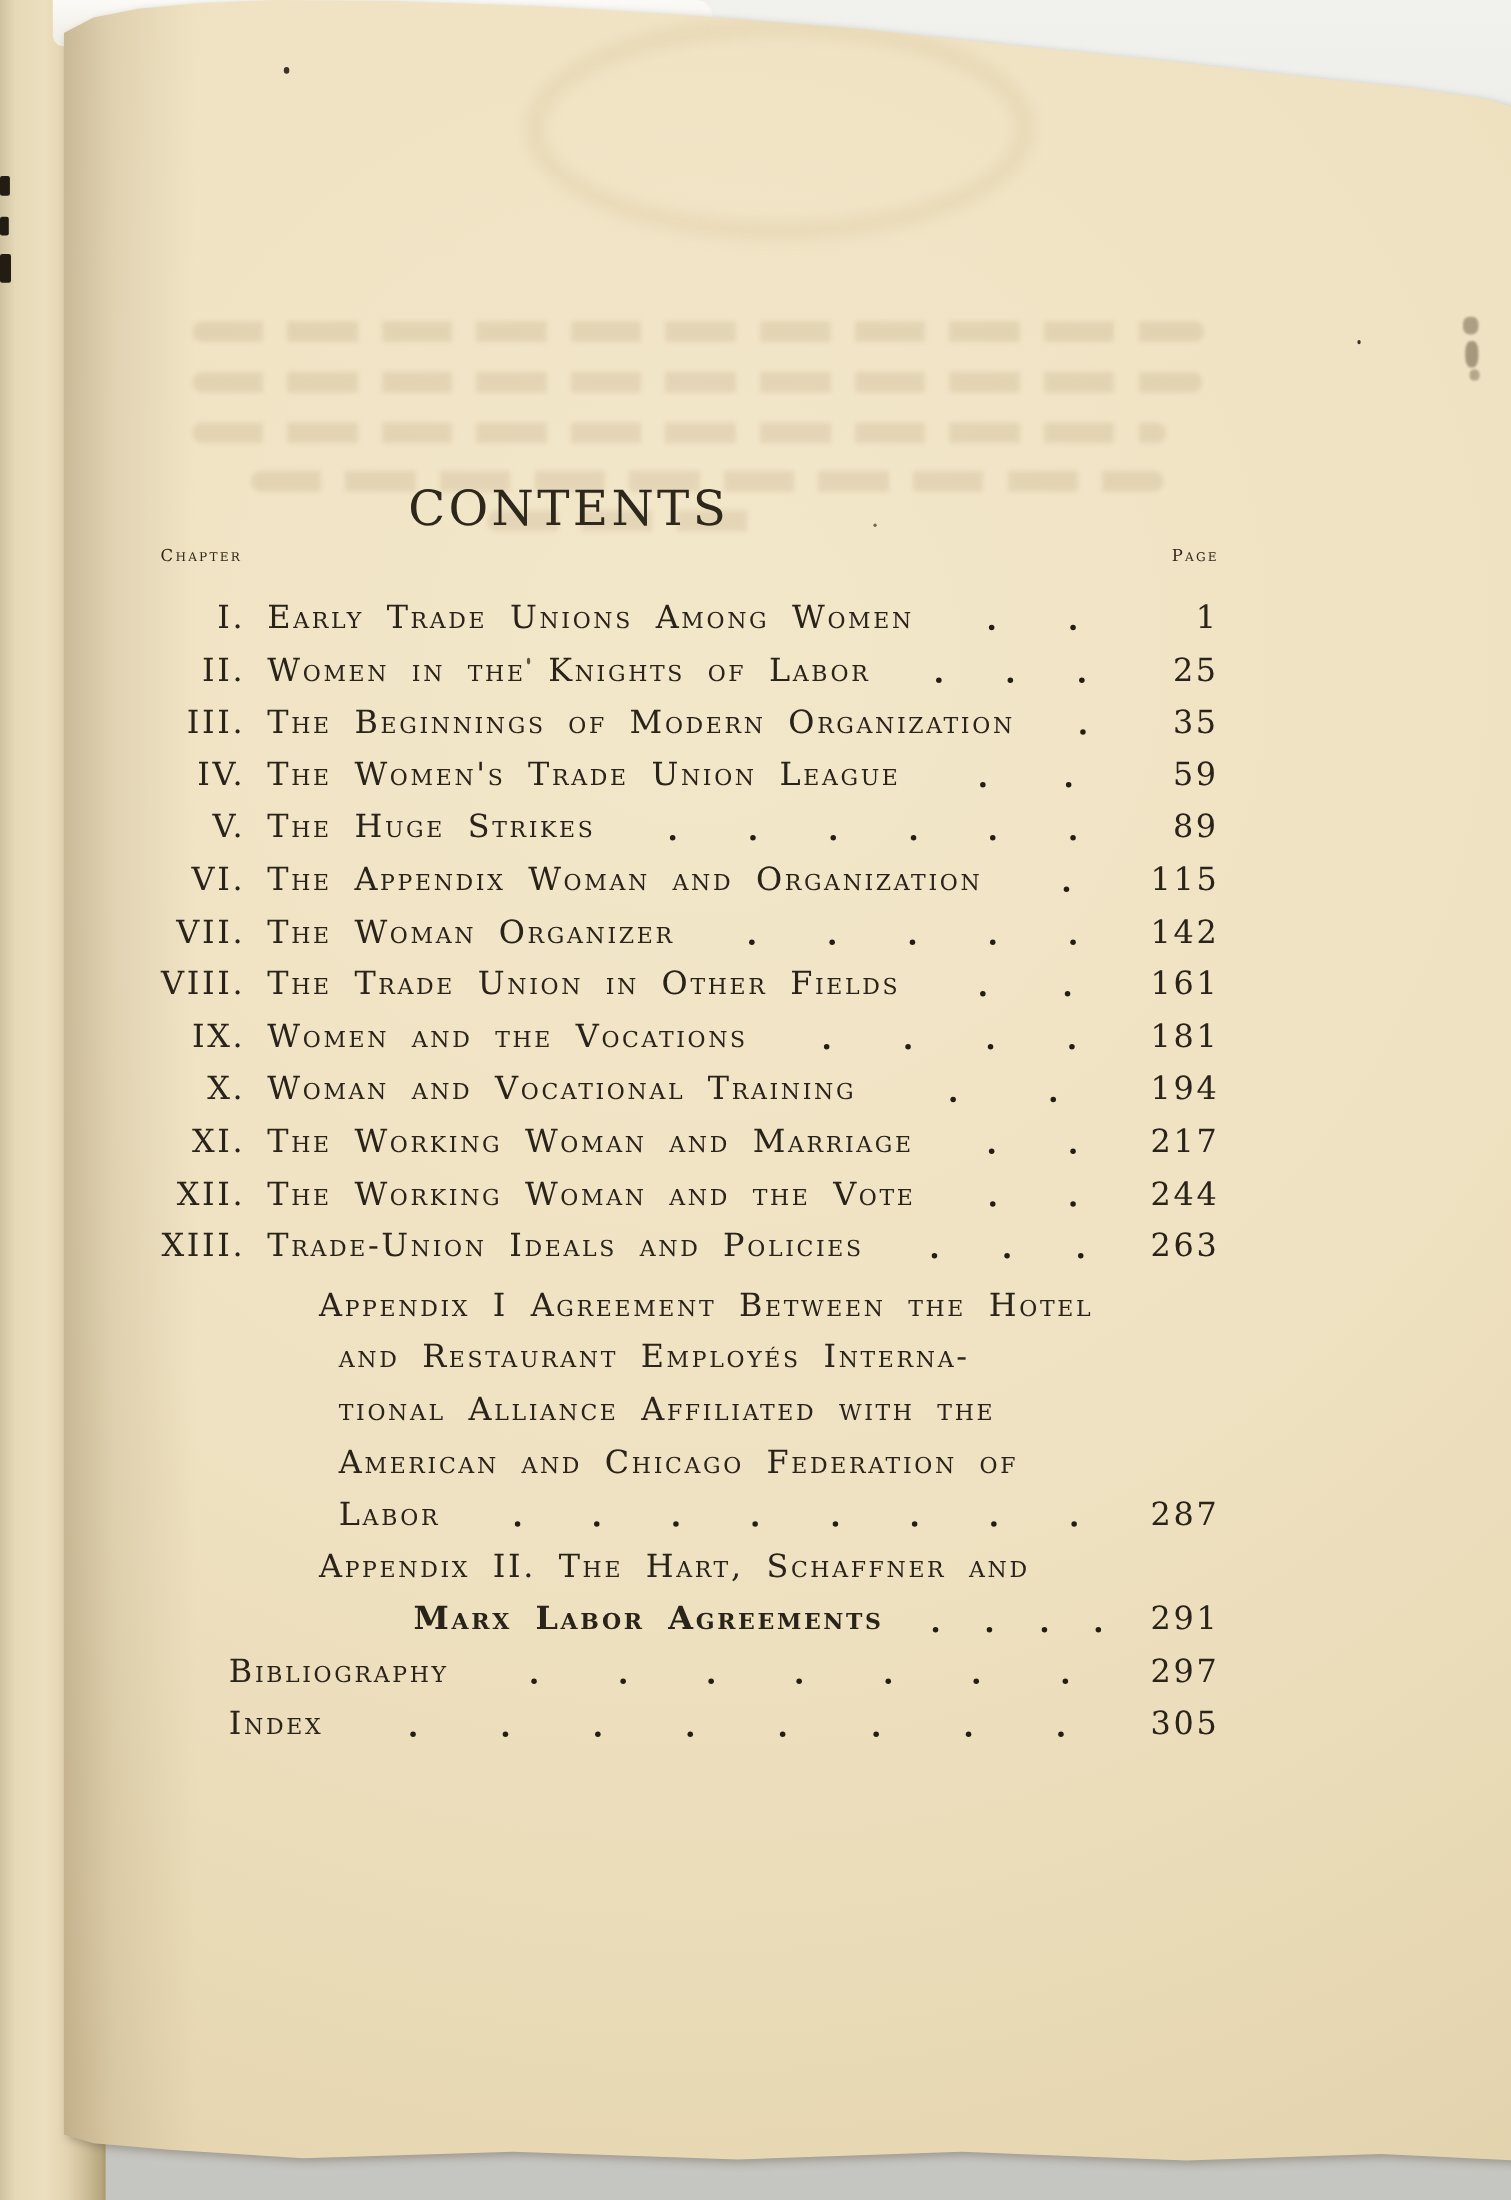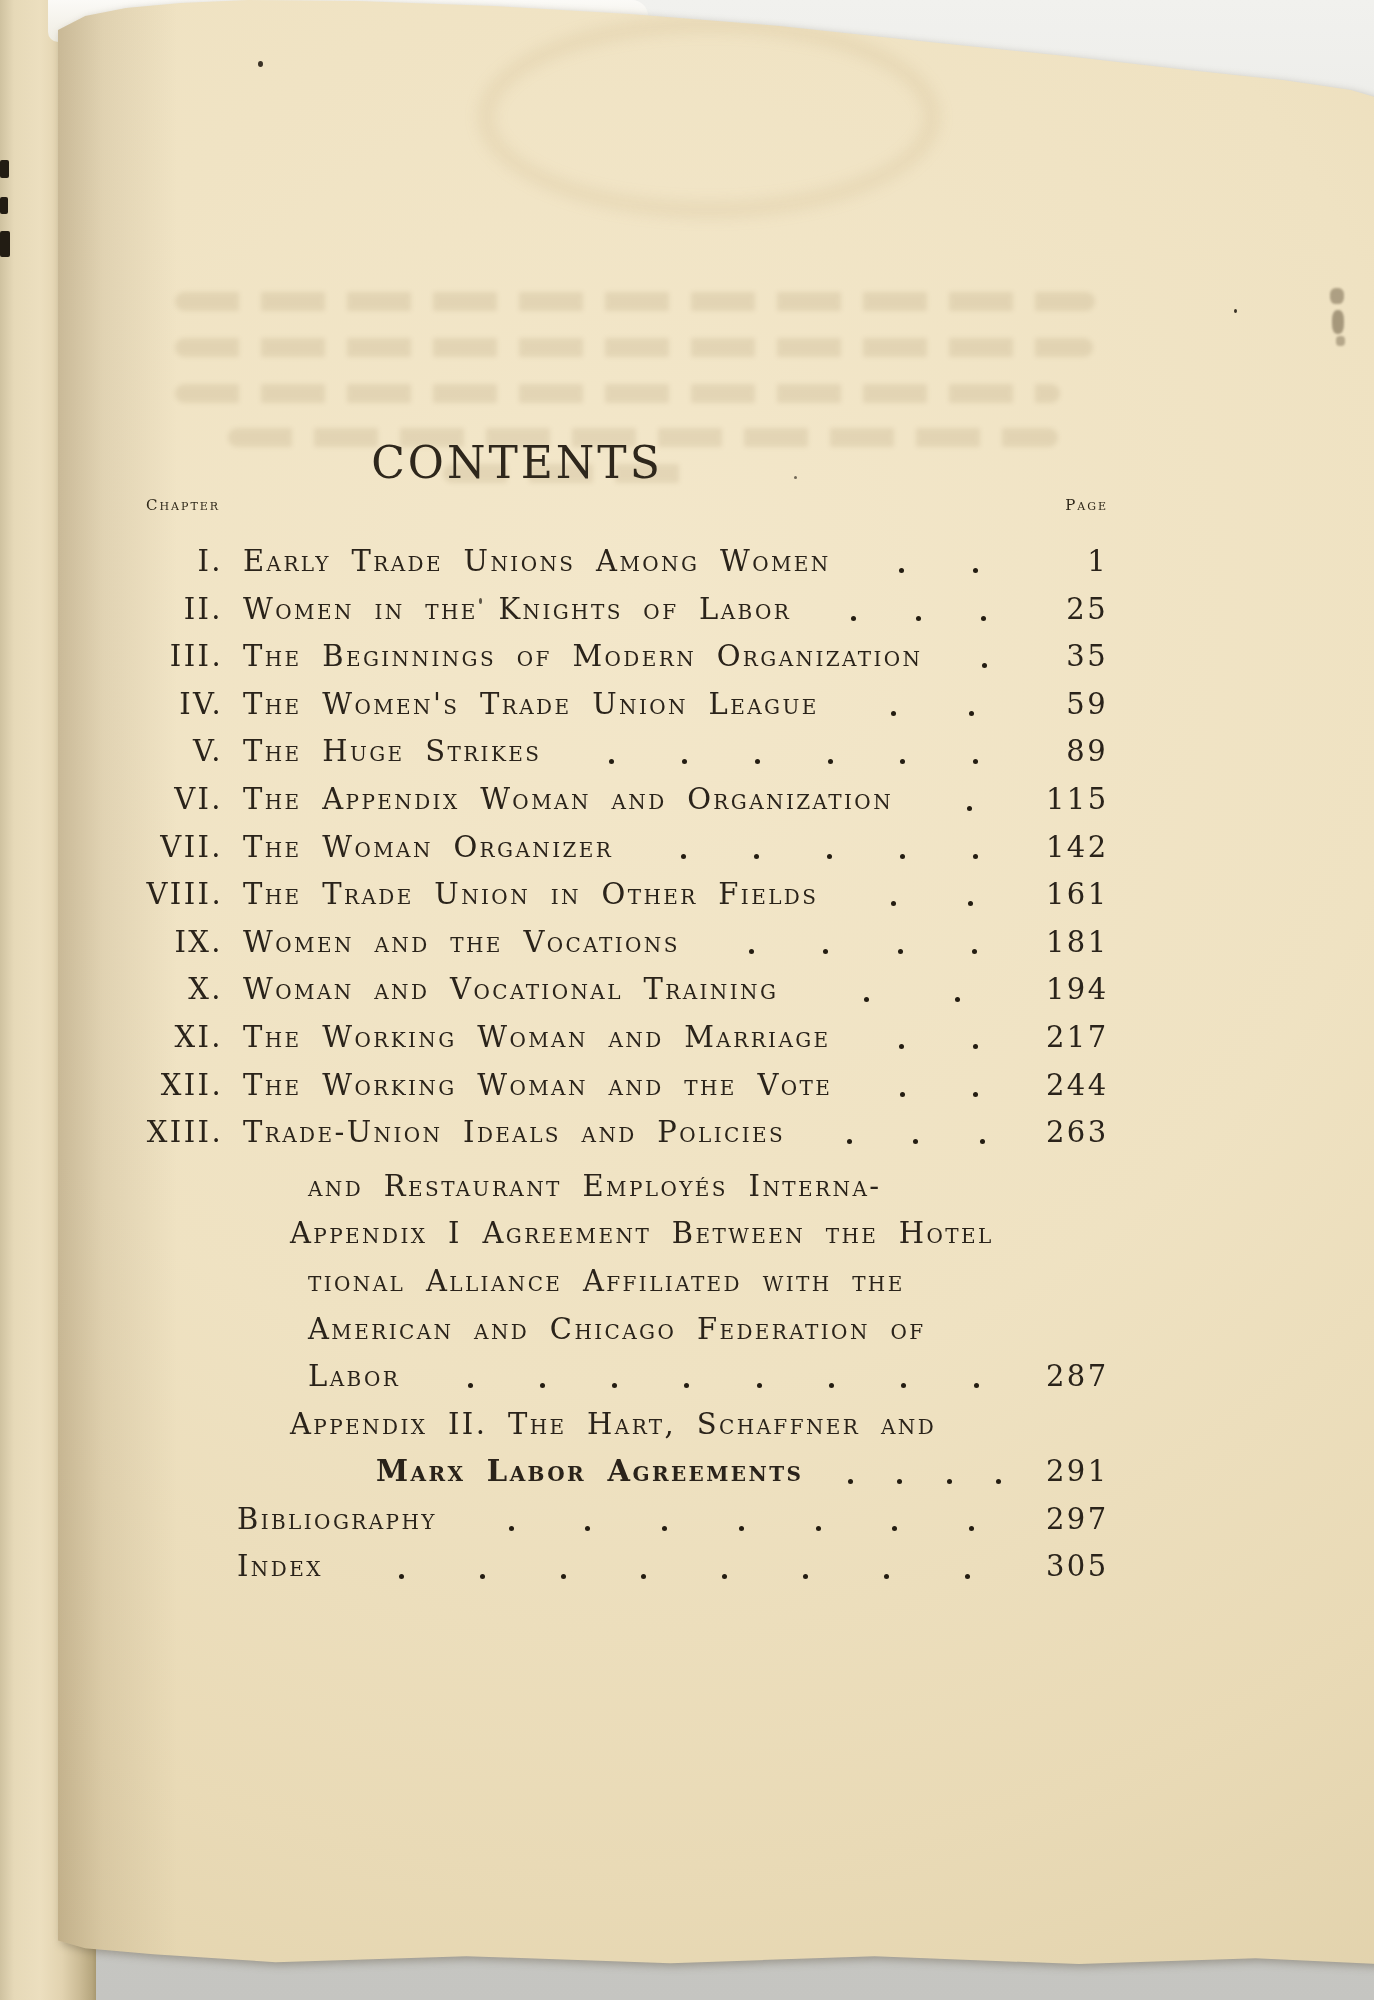"and Restaurant Employés Interna-" div.row { order: before "Appendix I Agreement Between the" -> after "Appendix I Agreement Between the" }
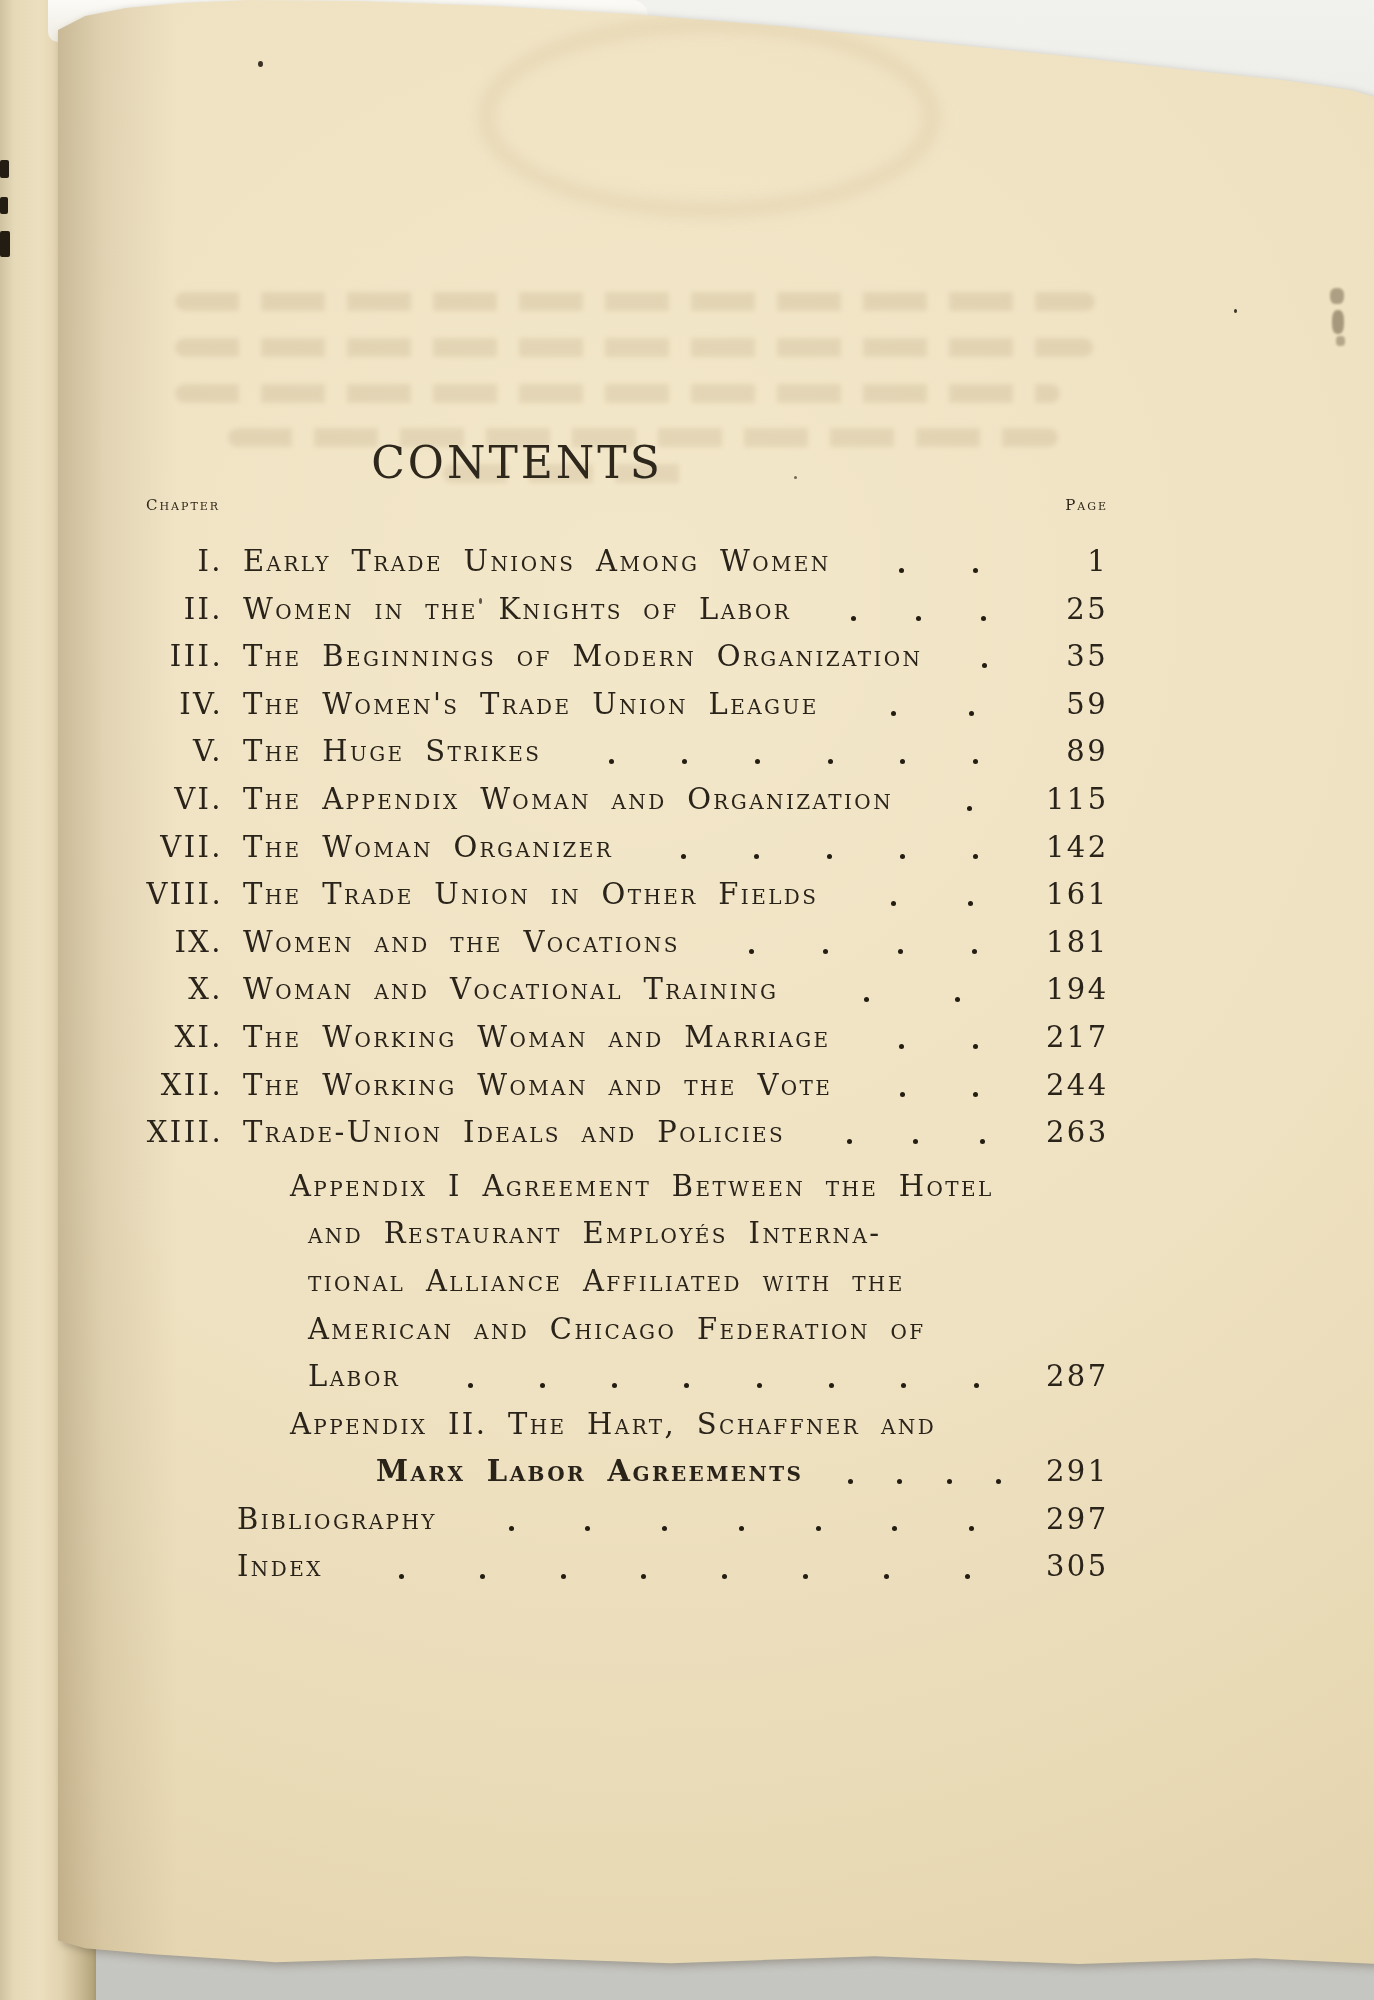"Bibliography" .indent-d { margin-left: 91px -> 62px }
